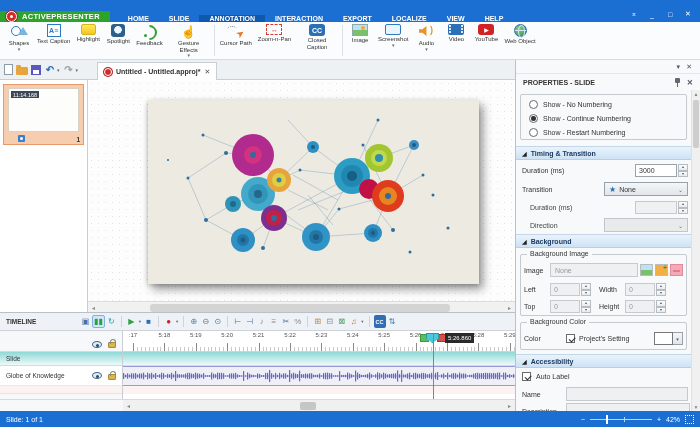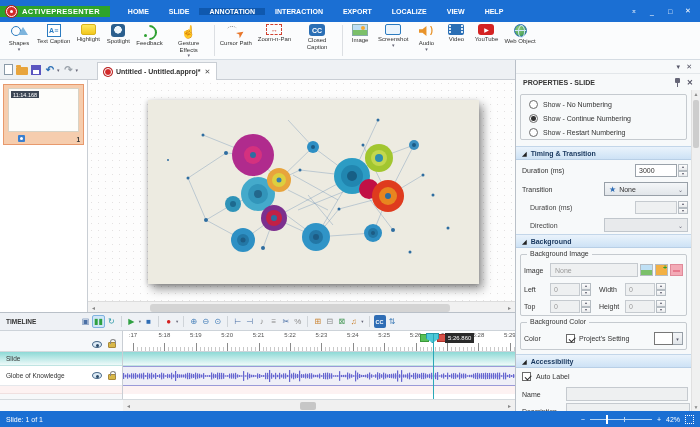"ACTIVEPRESENTER" #titlebar { align-items: center -> flex-end }
